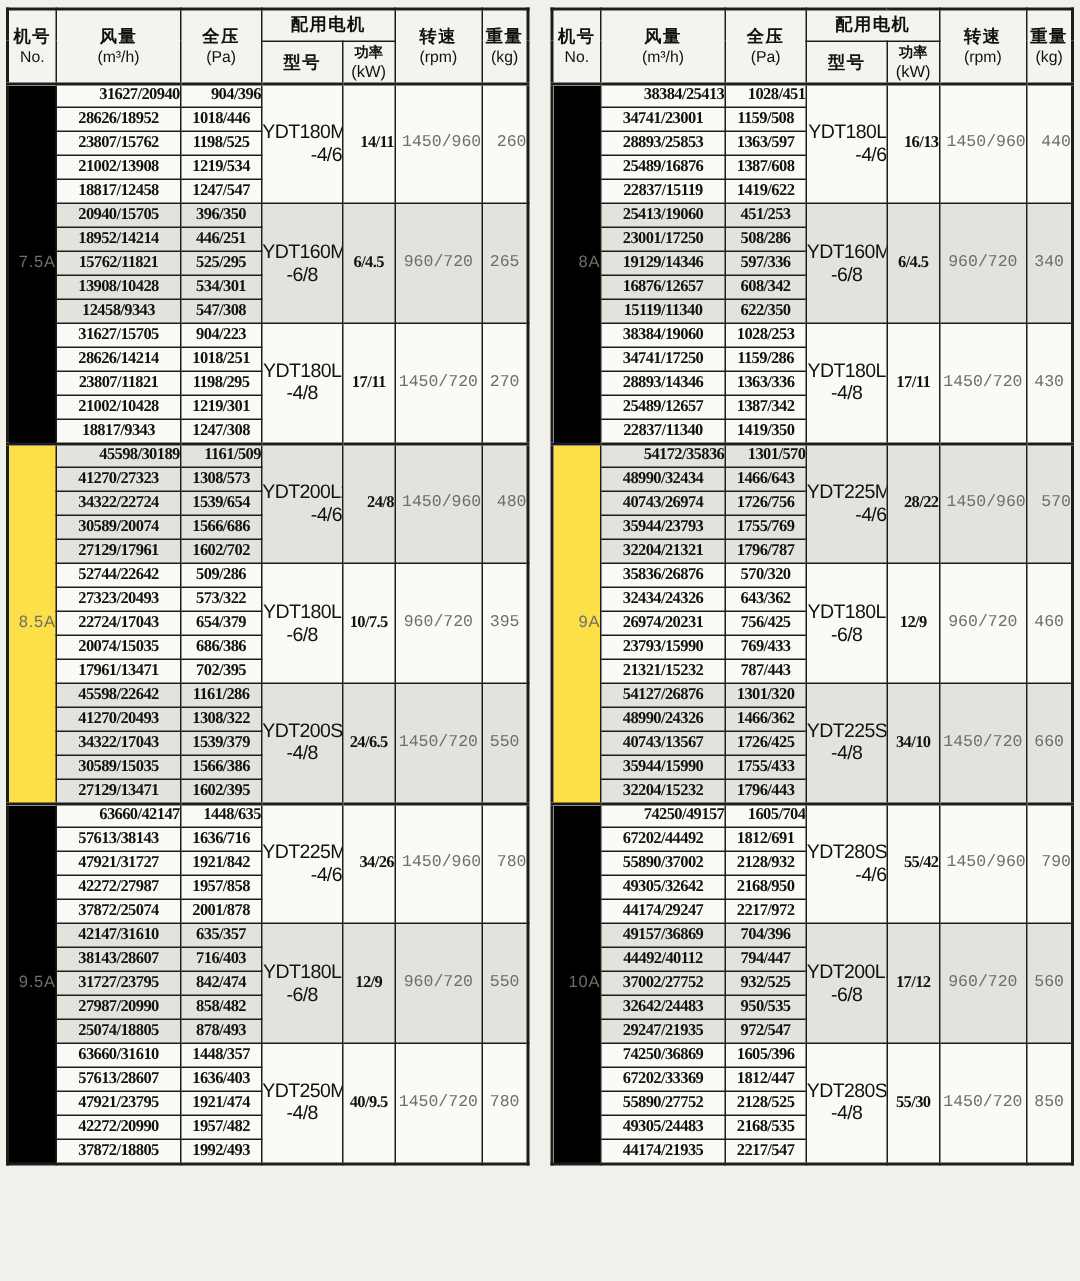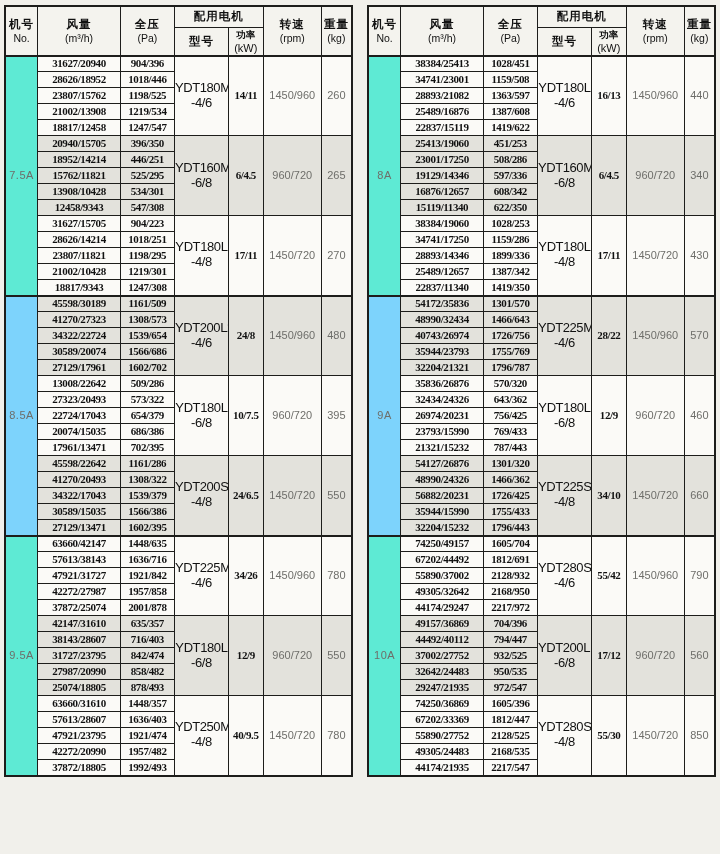"31627/20940" tr.sec-start td { text-align: none -> right }
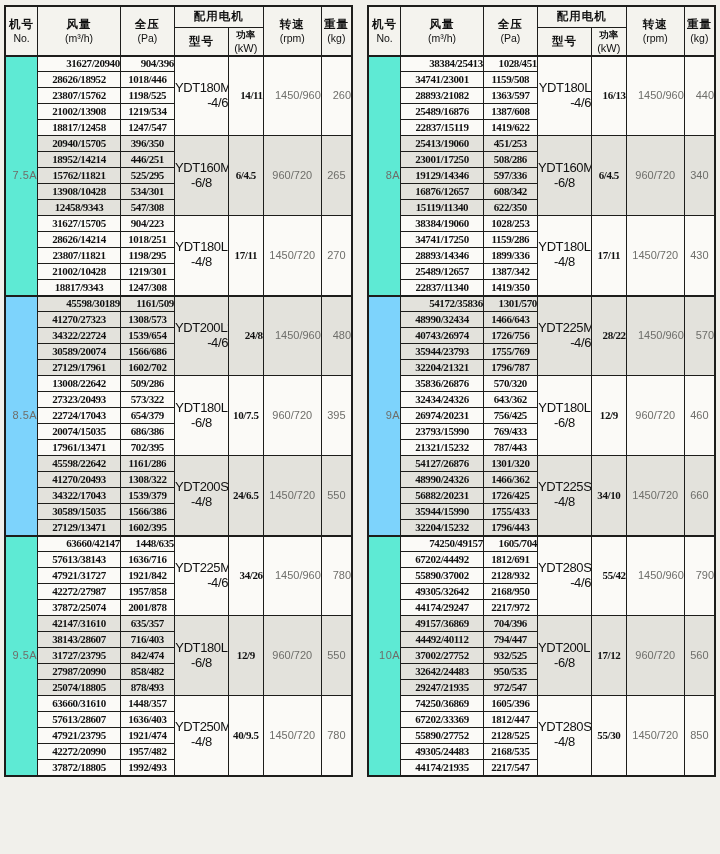"1450/960" td.speed-cell, td.weight-cell { font-family: Liberation Sans, sans-serif -> Liberation Mono, monospace }
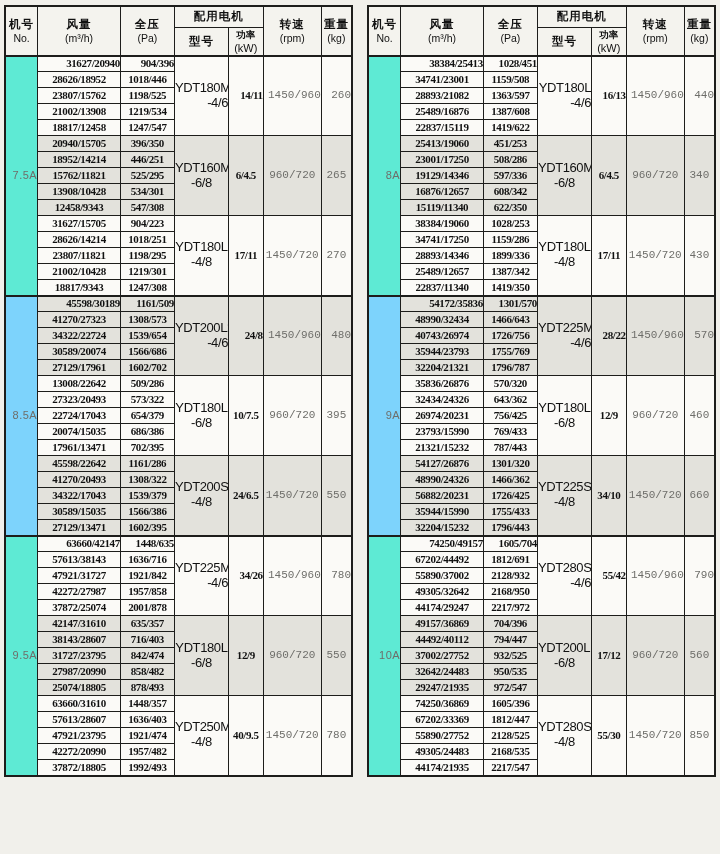"28893/21082" td.flow-cell { text: 28893/21082 -> 28893/25853 }
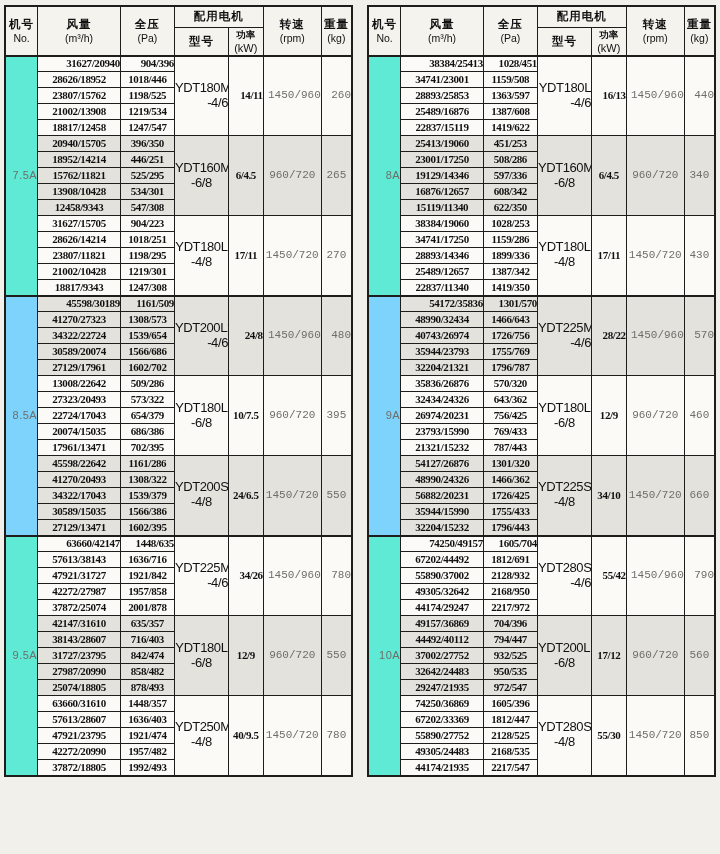"7.5A" td.no-cell { background: #5eead4 -> #000000 }
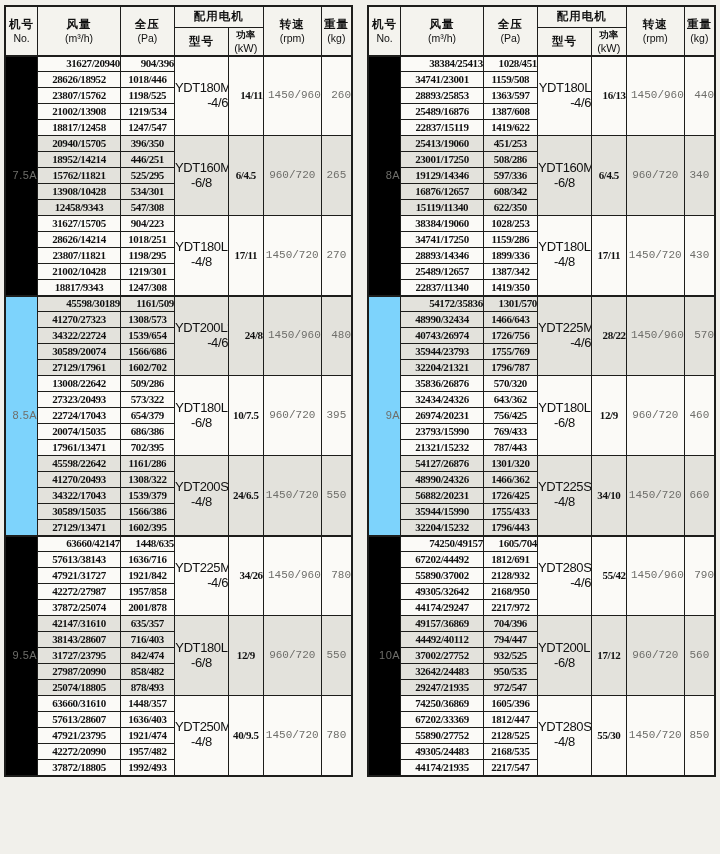"1899/336" td.pressure-cell { text: 1899/336 -> 1363/336 }
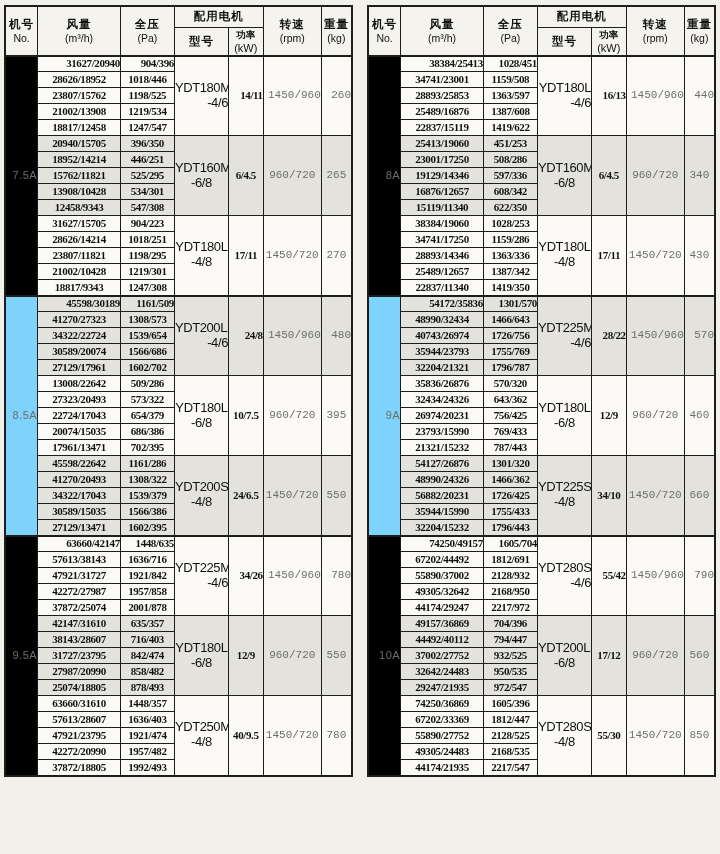"13008/22642" td.flow-cell { text: 13008/22642 -> 52744/22642 }
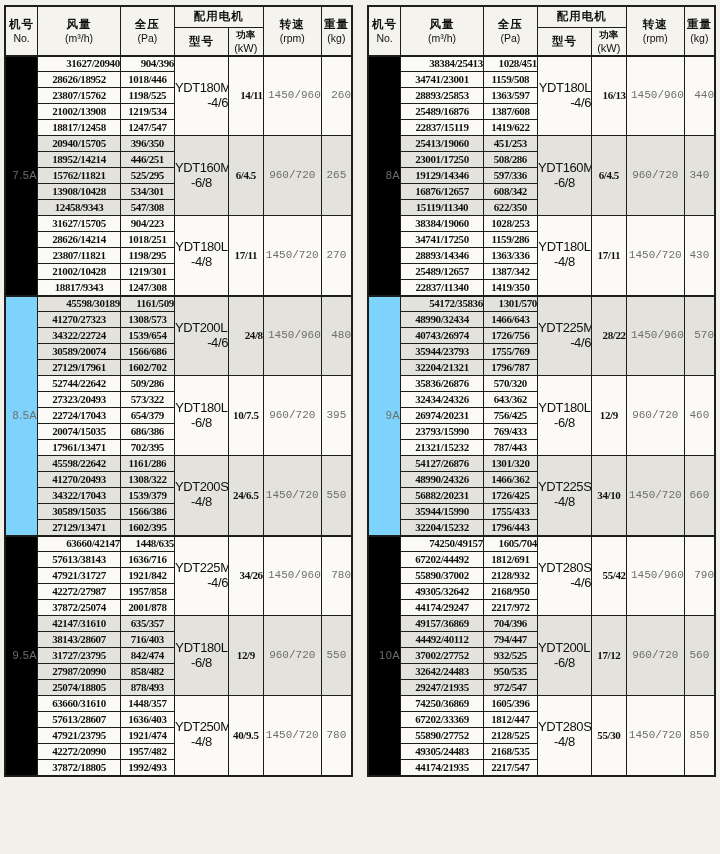"8.5A" tr.shaded td.no-cell { background: #7dd3fc -> #fde047 }
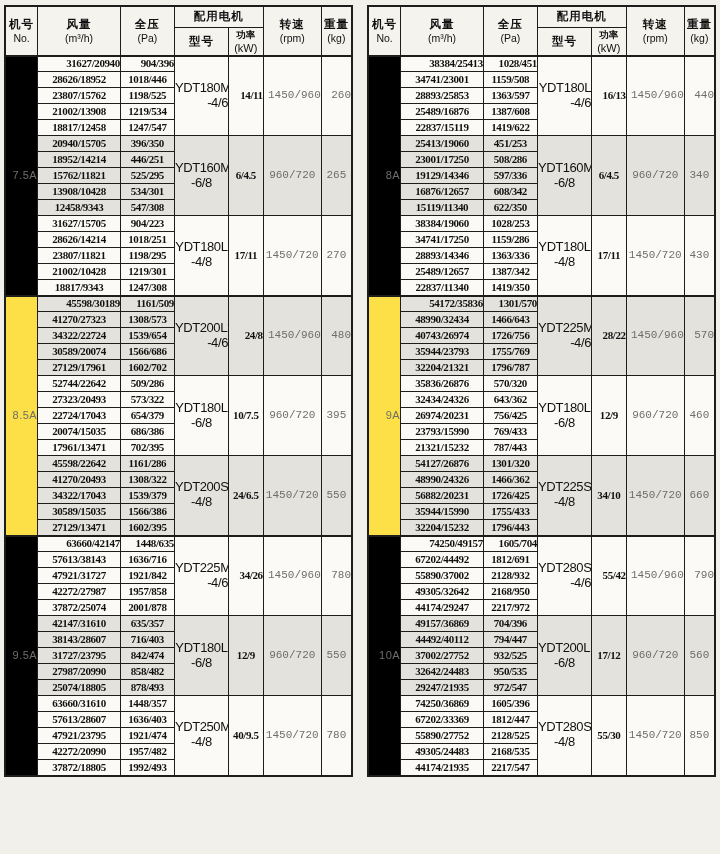"56882/20231" td.flow-cell { text: 56882/20231 -> 40743/13567 }
